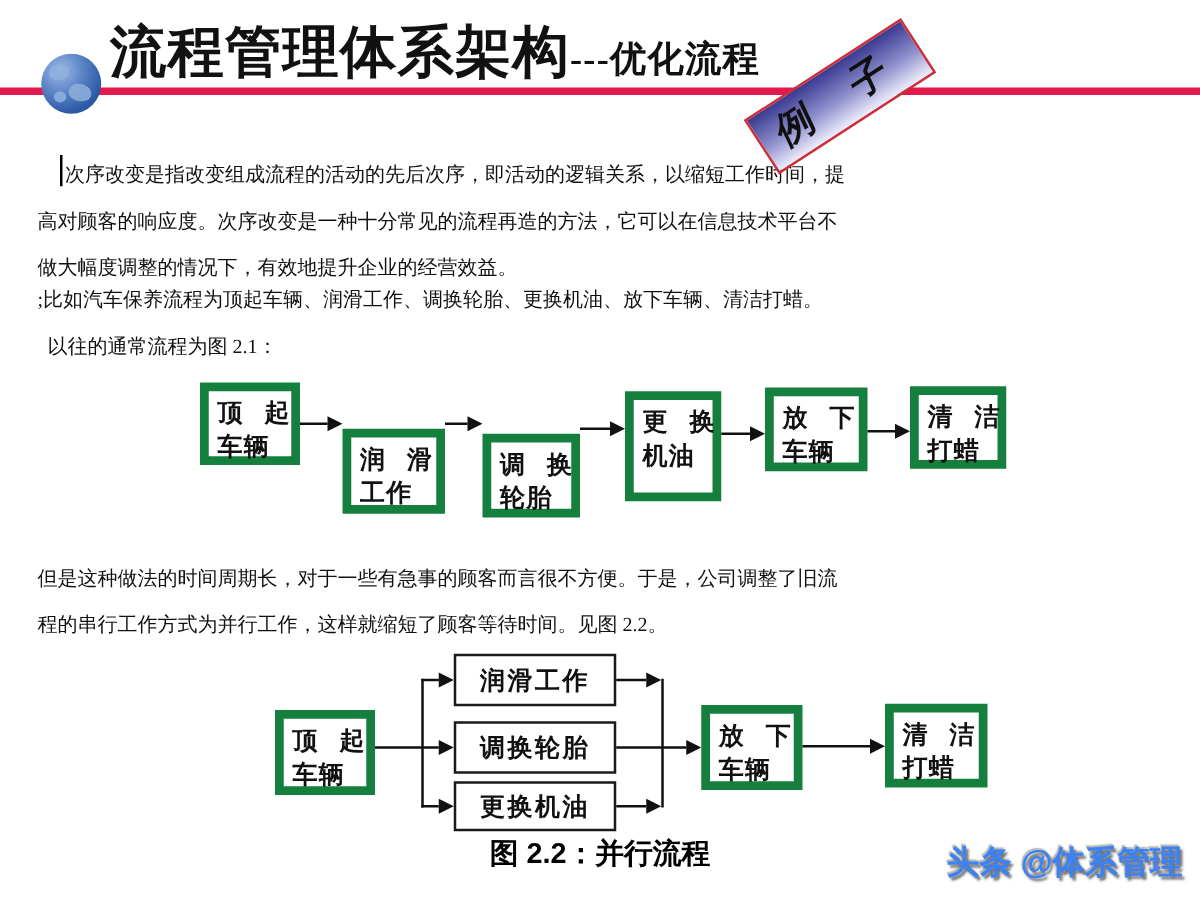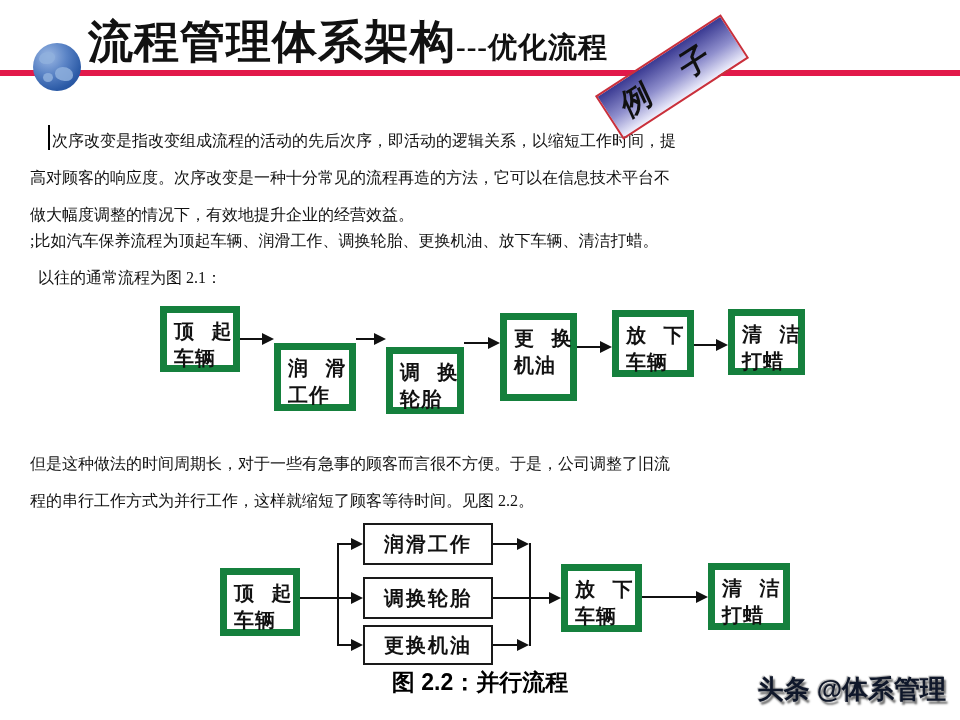"头条 @体系管理" .watermark { color: #0f172a -> #3b82f6 }
